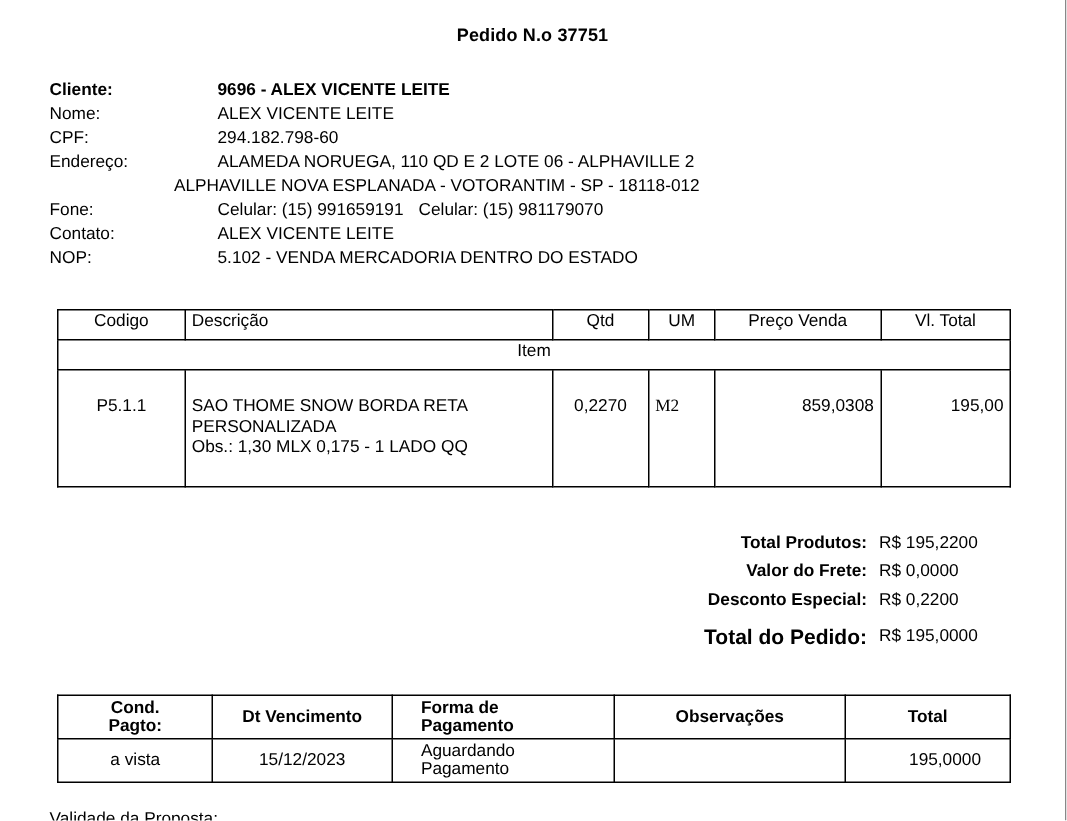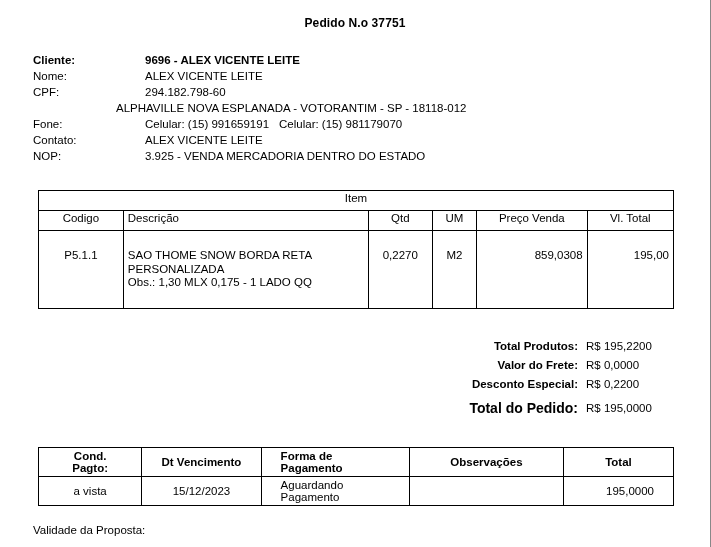"Endereço:" div.hrow { html: none -> <div> <div>Endereço:</div> <div>ALAMEDA NORUEGA, 110 QD E 2 LOTE 06 - ALPHAVILLE 2</div> </div> }
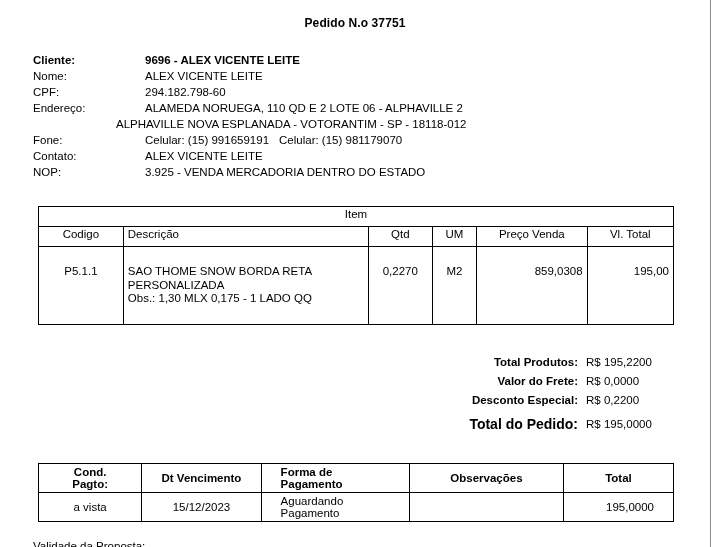"3.925 - VENDA MERCADORIA DENTRO" div.hvalue { text: 3.925 -> 5.102 }
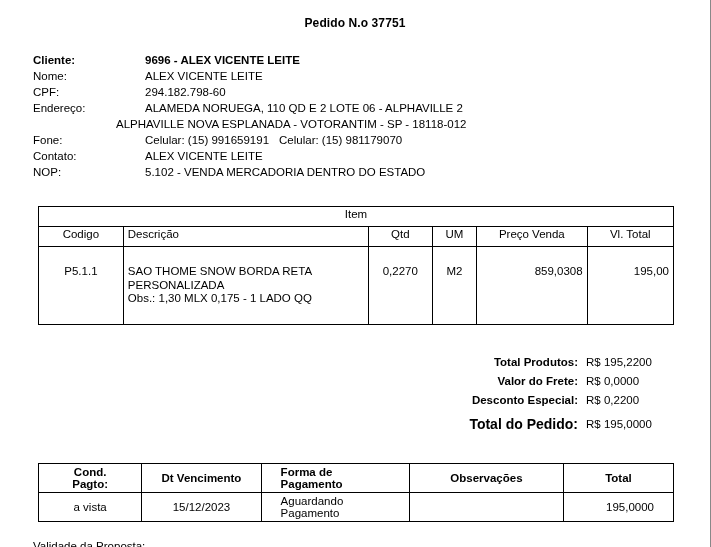"Item" tr { order: before "Codigo" -> after "Codigo" }
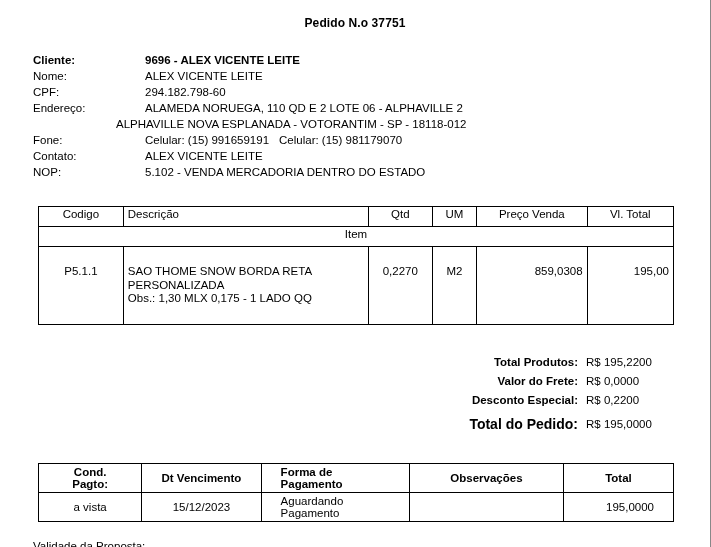"M2" td.c-um { font-family: none -> Liberation Serif, serif; text-align: center -> left }
